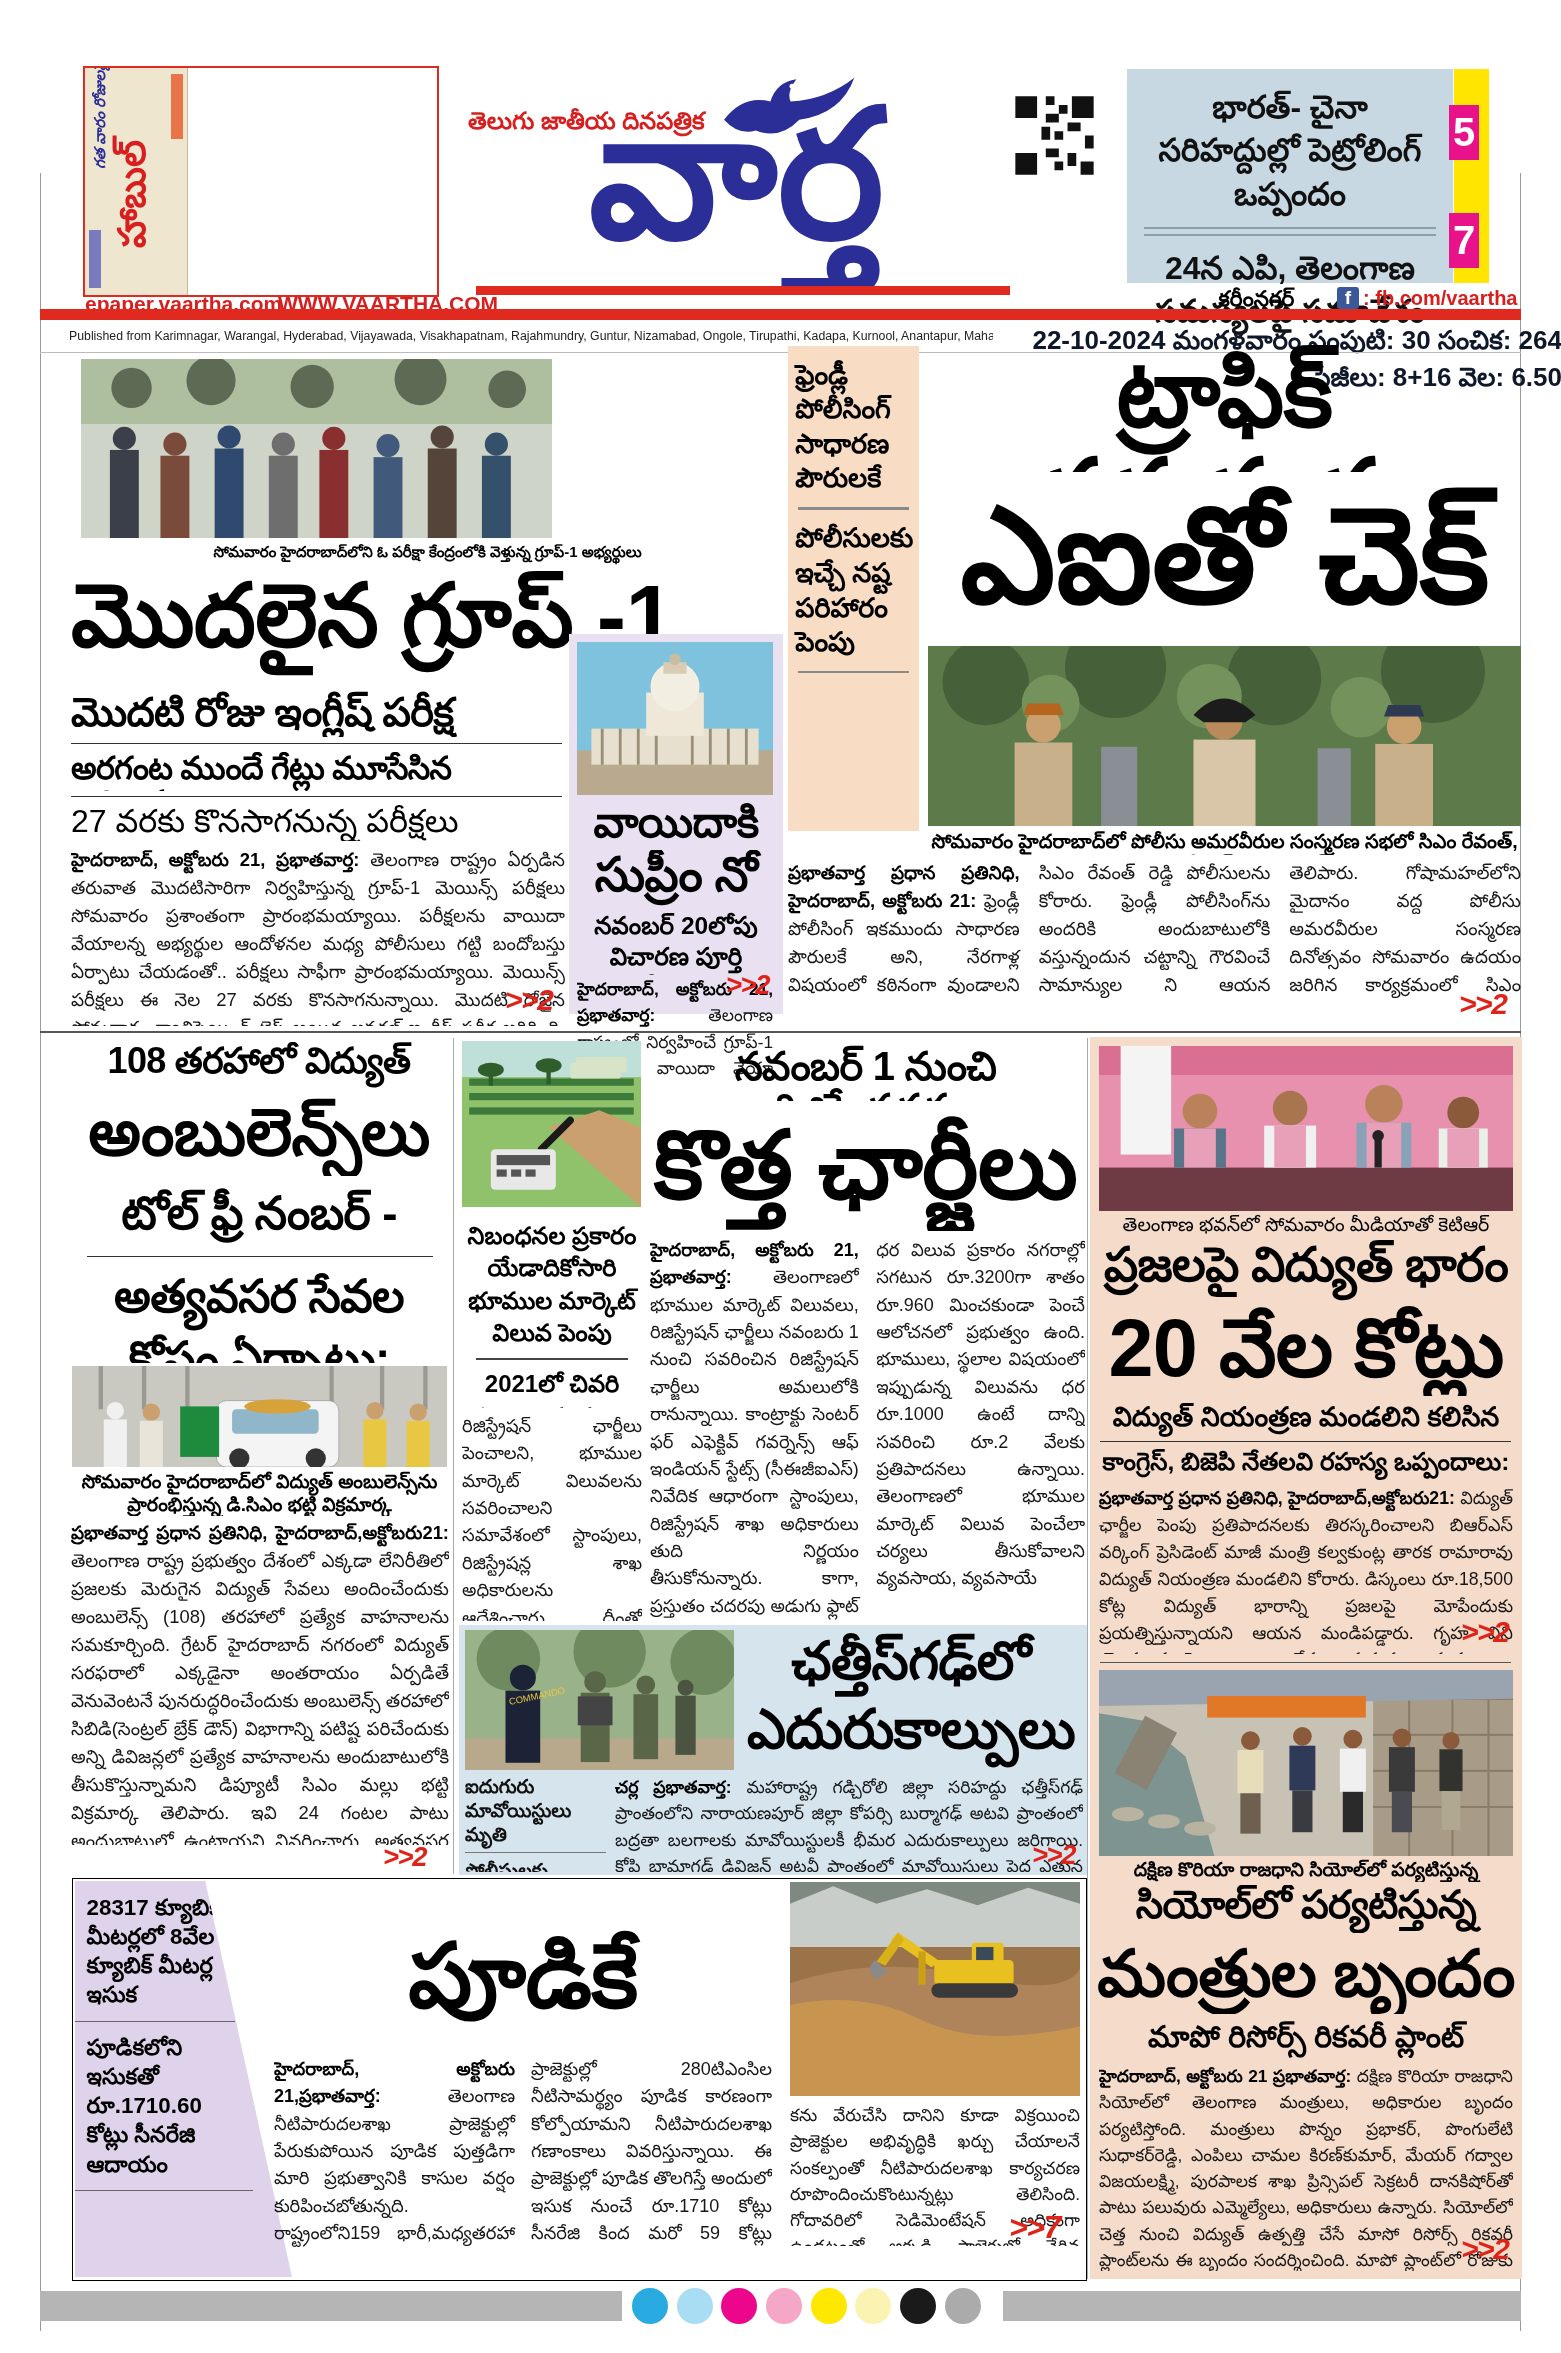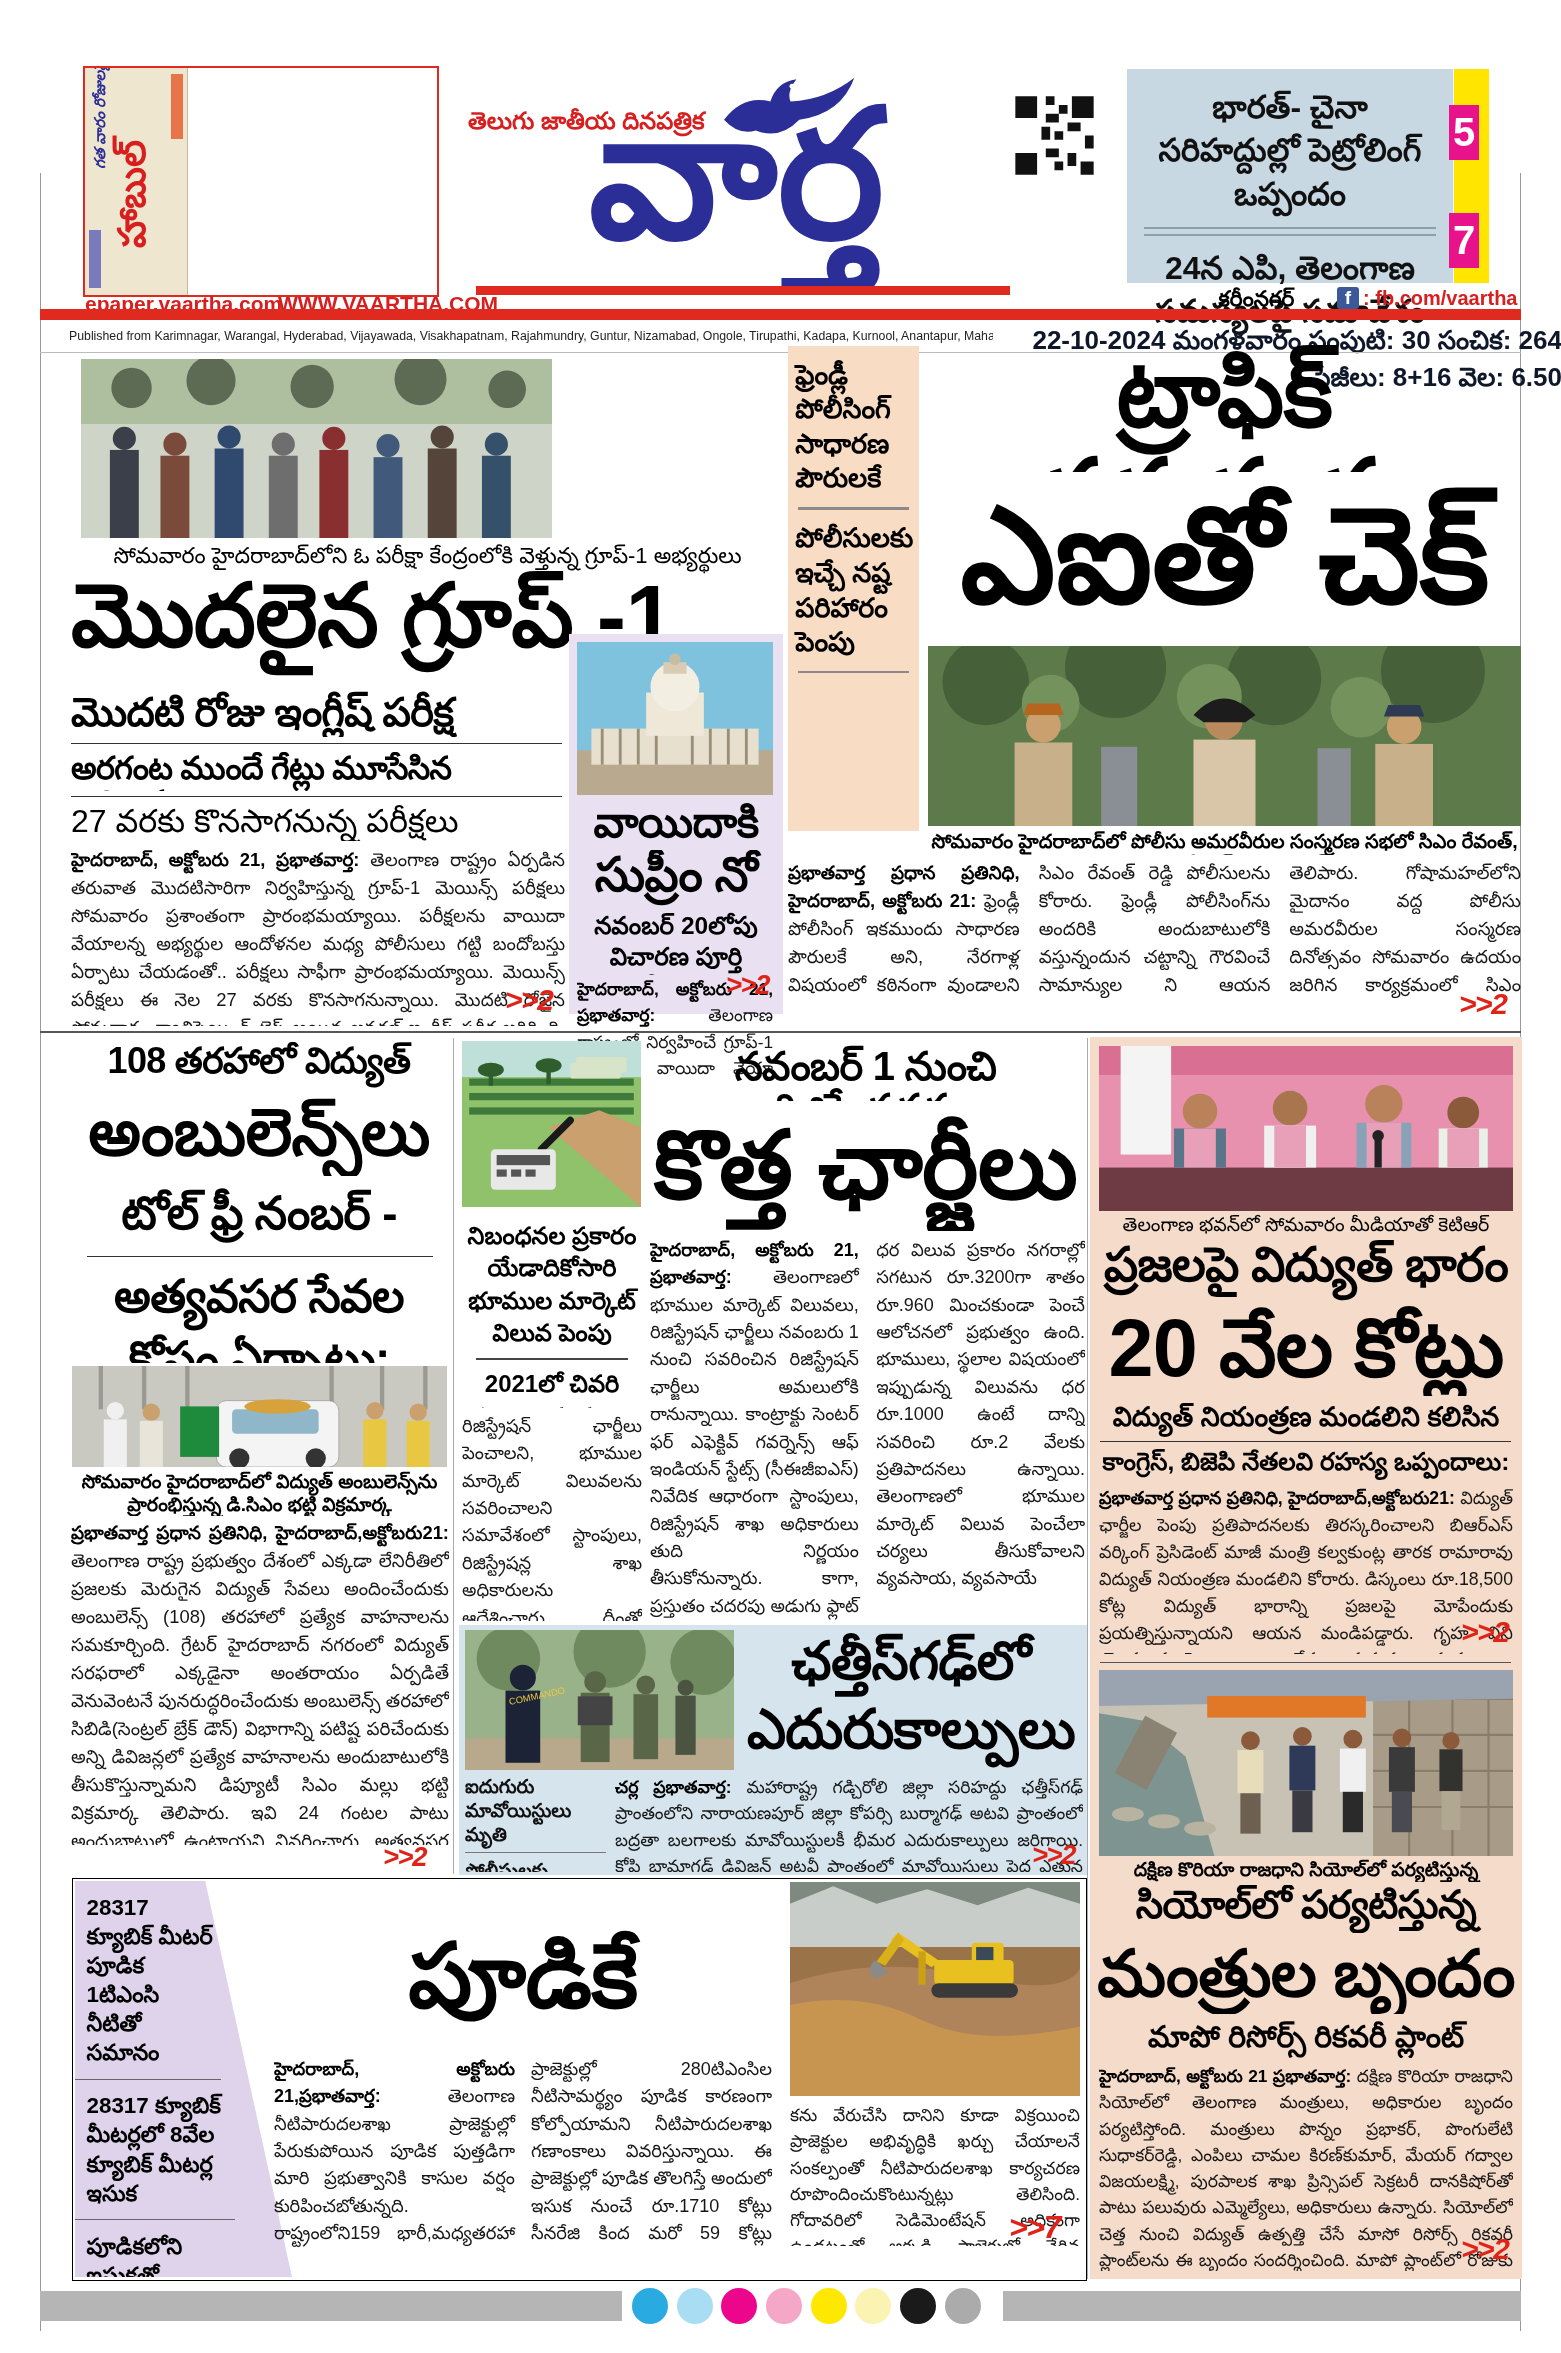"సోమవారం హైదరాబాద్‌లోని ఓ పరీక్షా" div.abs { font-size: 22px -> 15px; font-weight: normal -> bold }
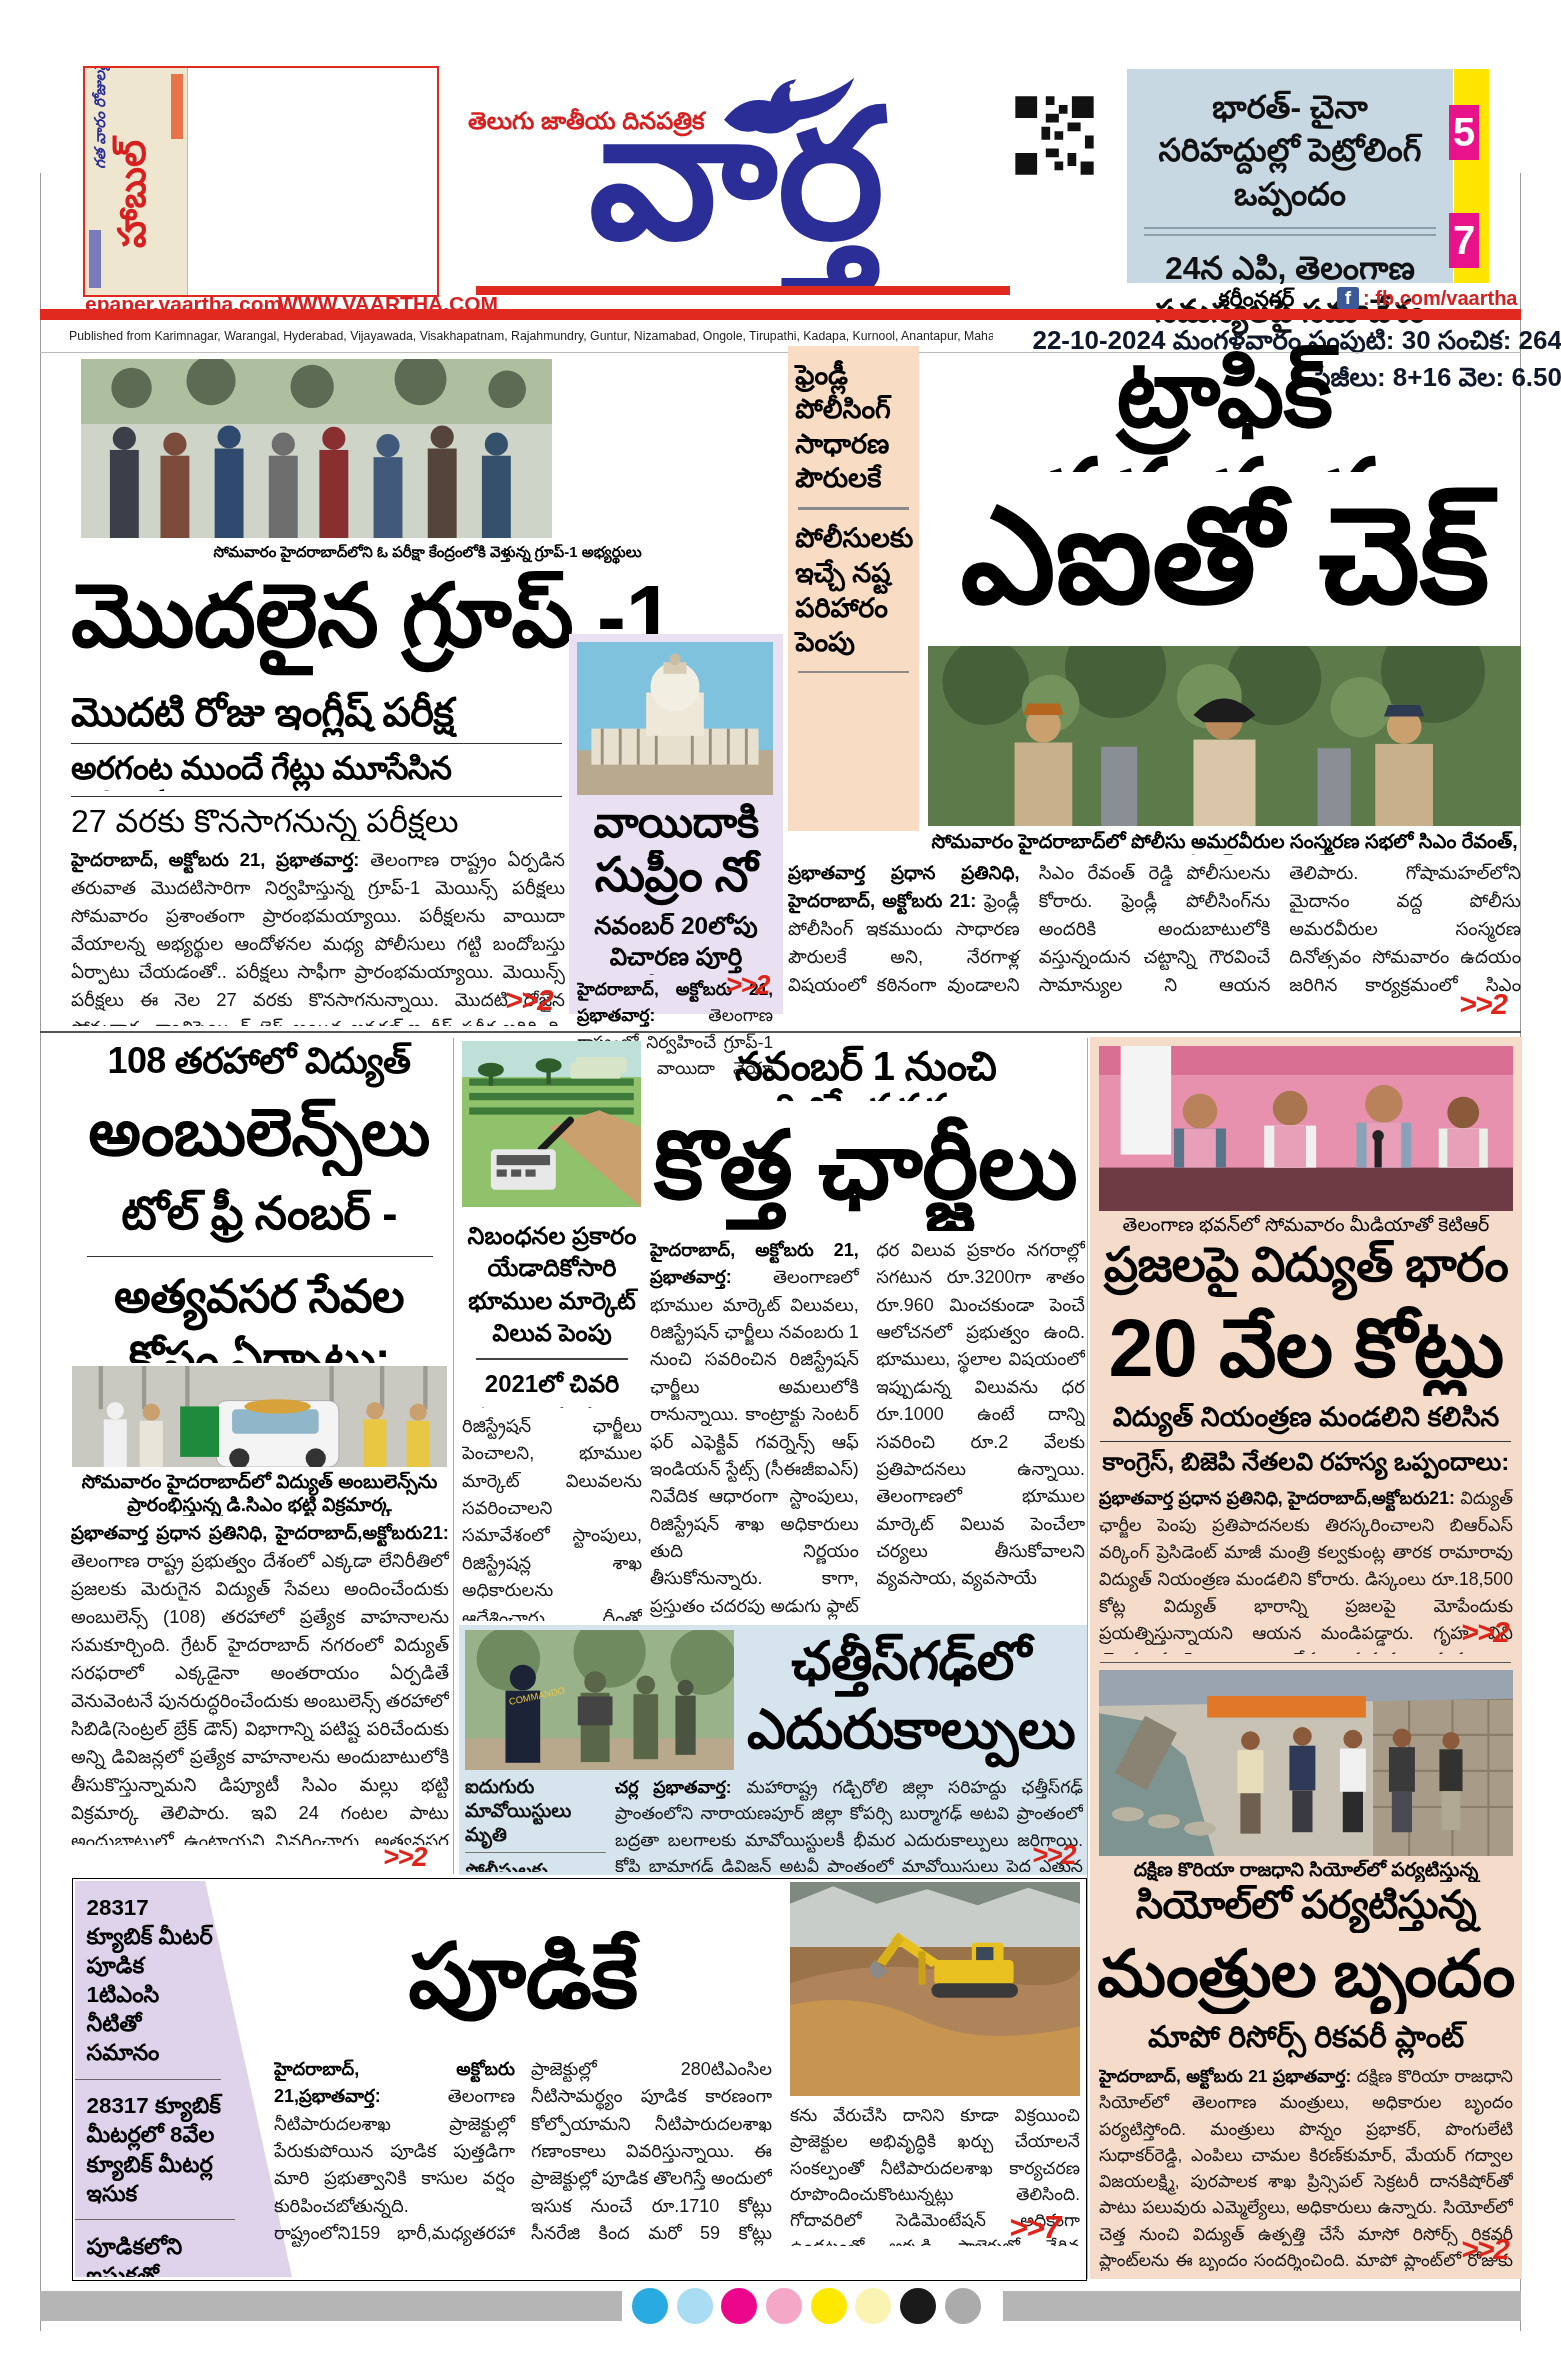"28317 క్యూబిక్ మీటర్ పూడిక 1టిఎంసి" div.factitem { html: <div>28317 క్యూబిక్ మీటర్ పూడిక 1టిఎంసి నీటితో సమానం</div> -> none }
